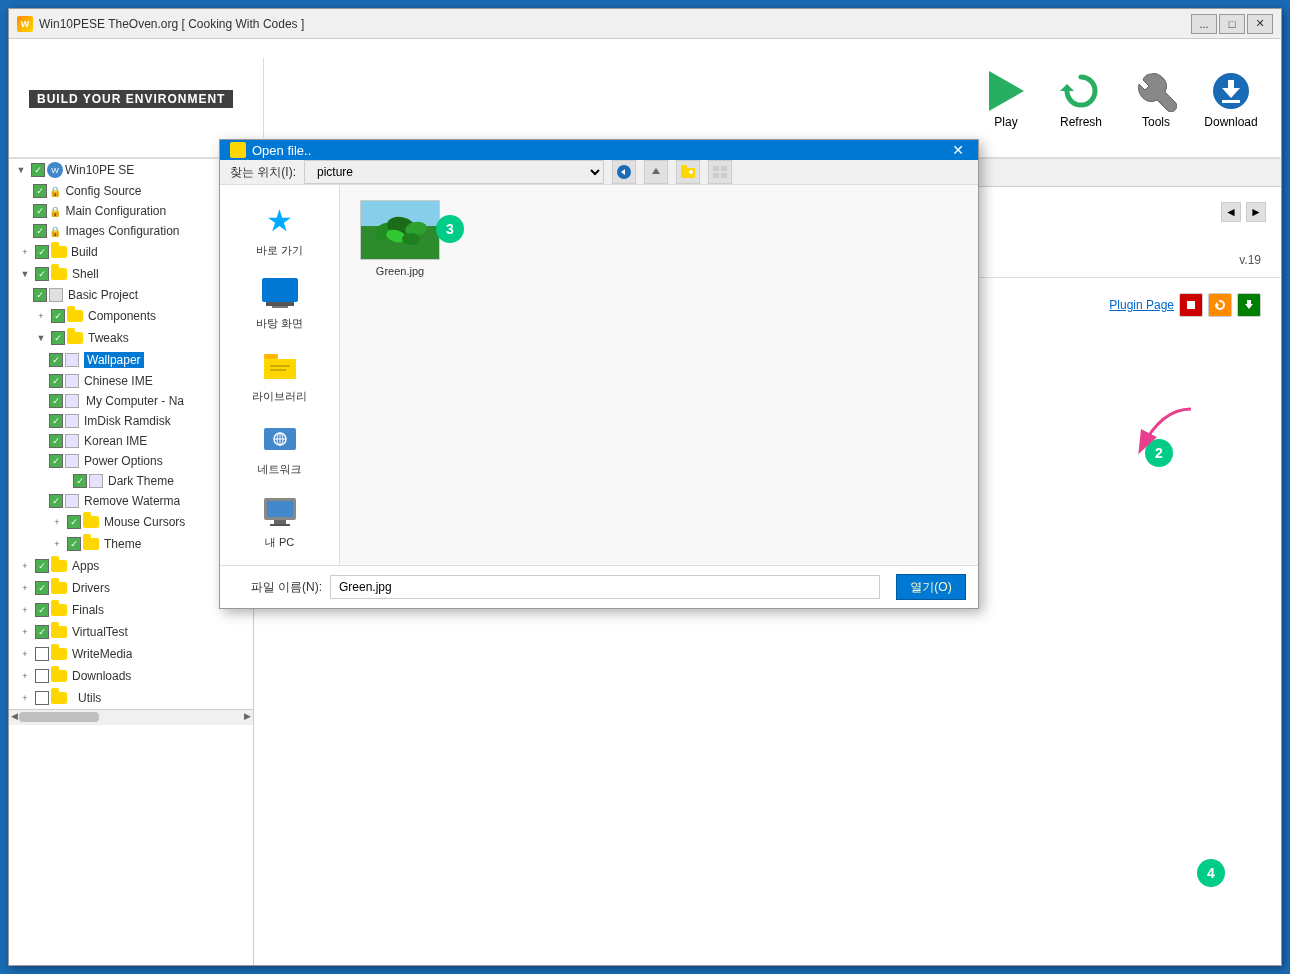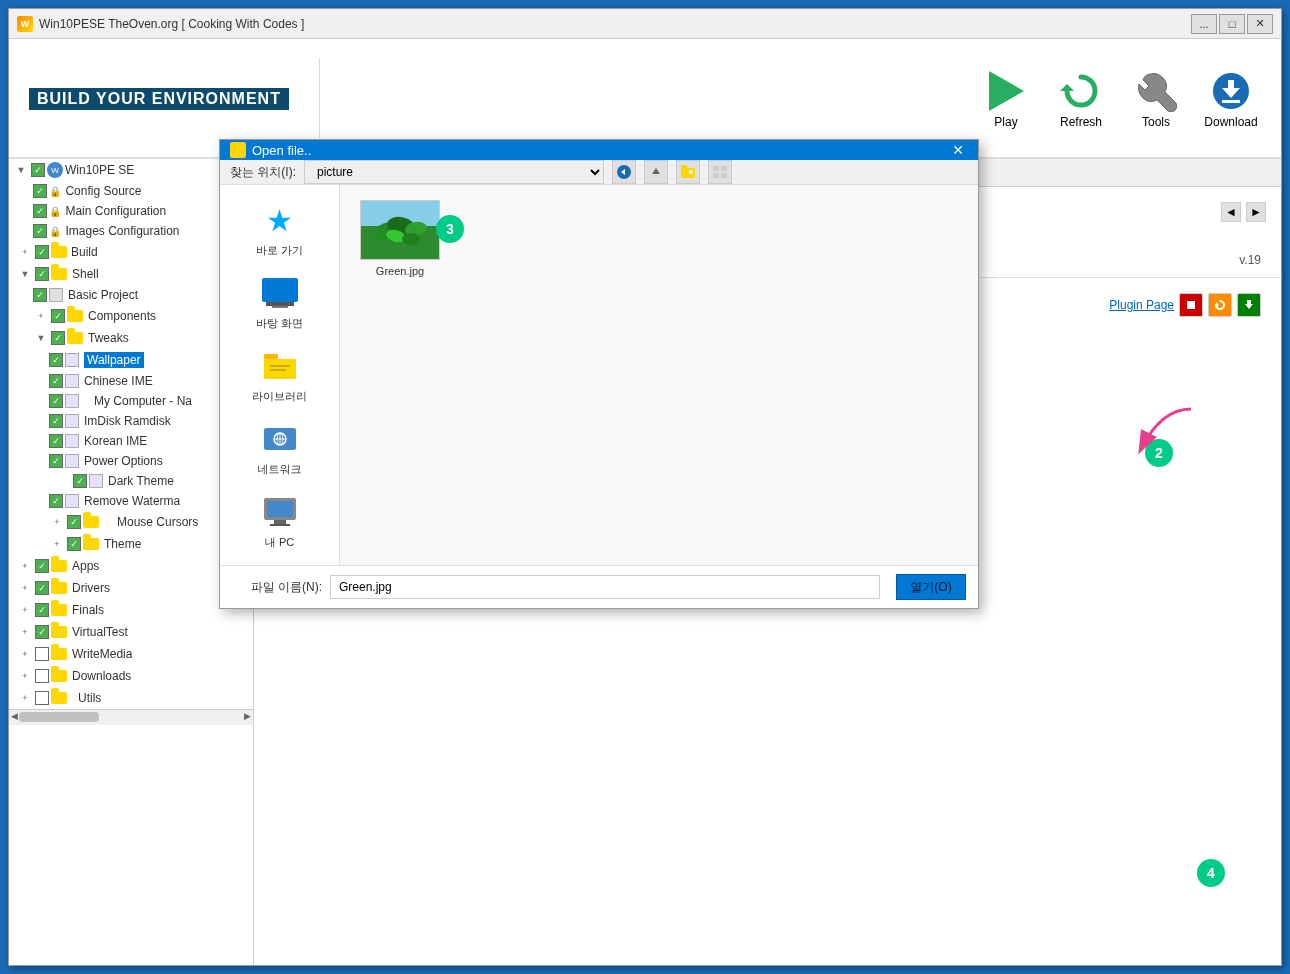"BUILD YOUR ENVIRONMENT" .winbuilder-subtitle { background: #0c4a6e -> #404040; font-size: 16px -> 12px }
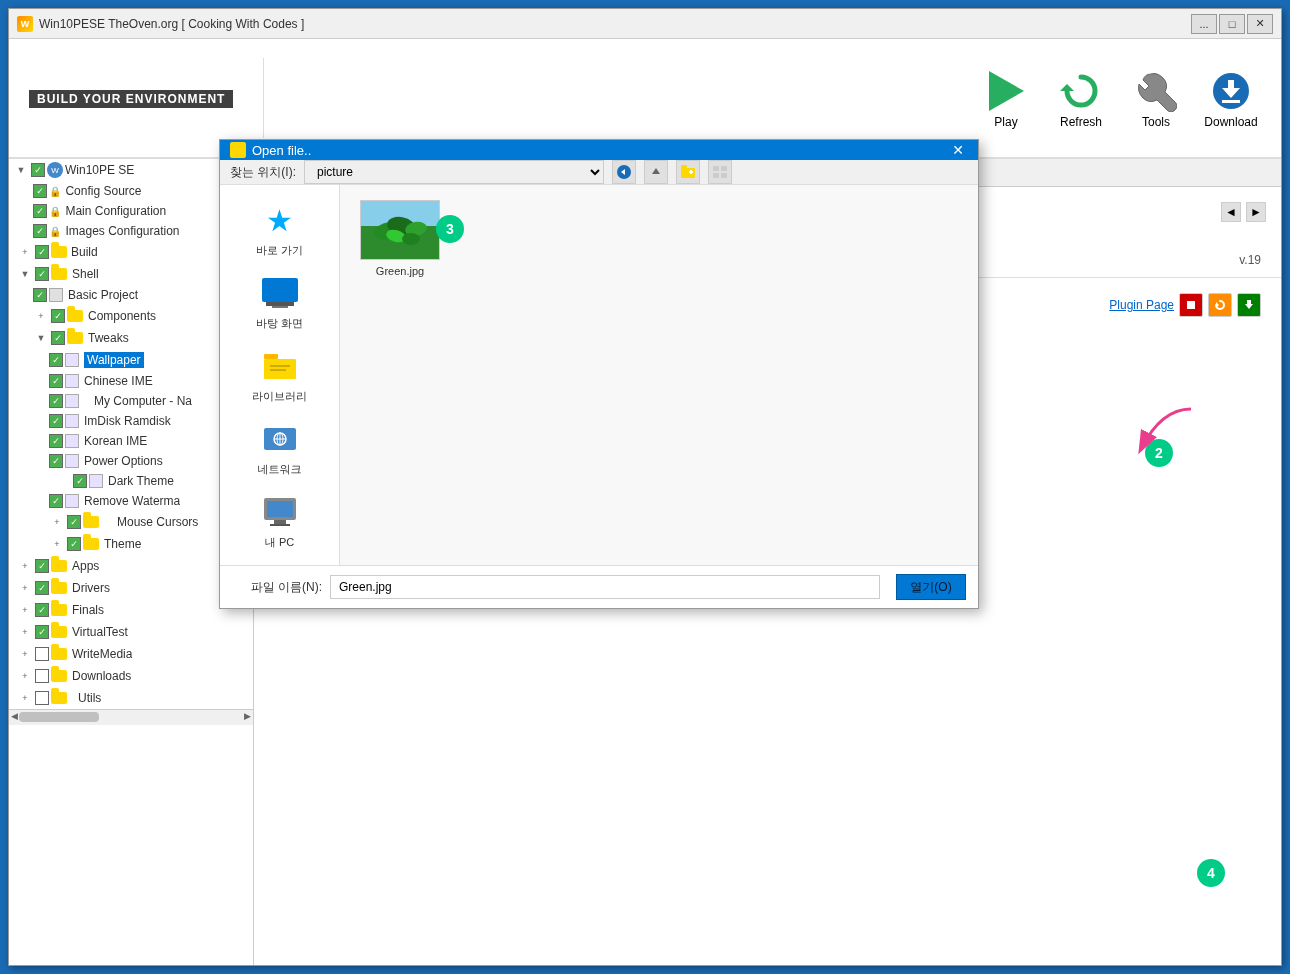"My Computer - Na" span.tree-label { margin-left: 13px -> 5px }
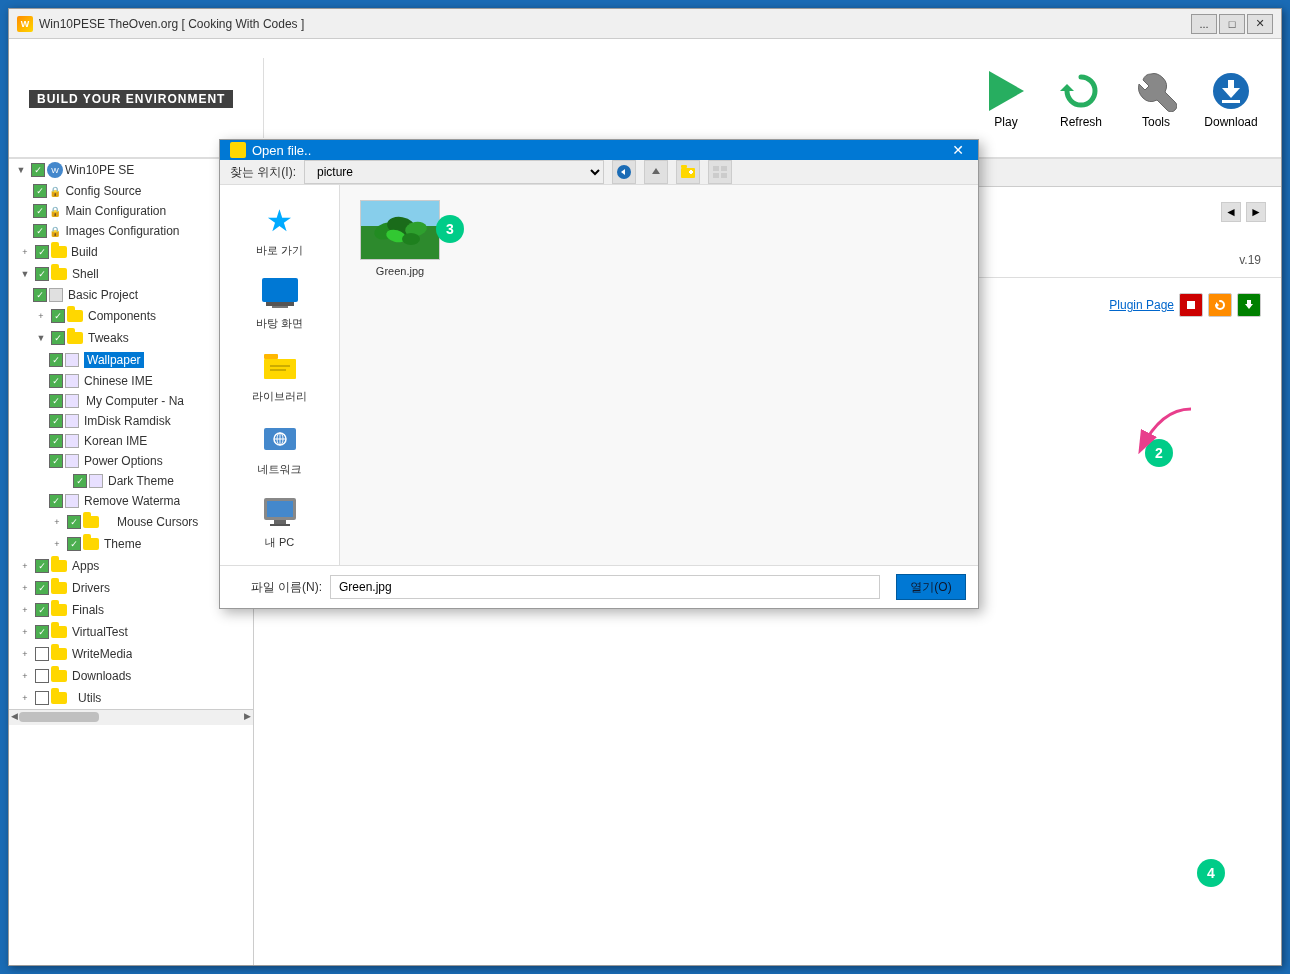"Mouse Cursors" span.tree-label { margin-left: 16px -> 3px }
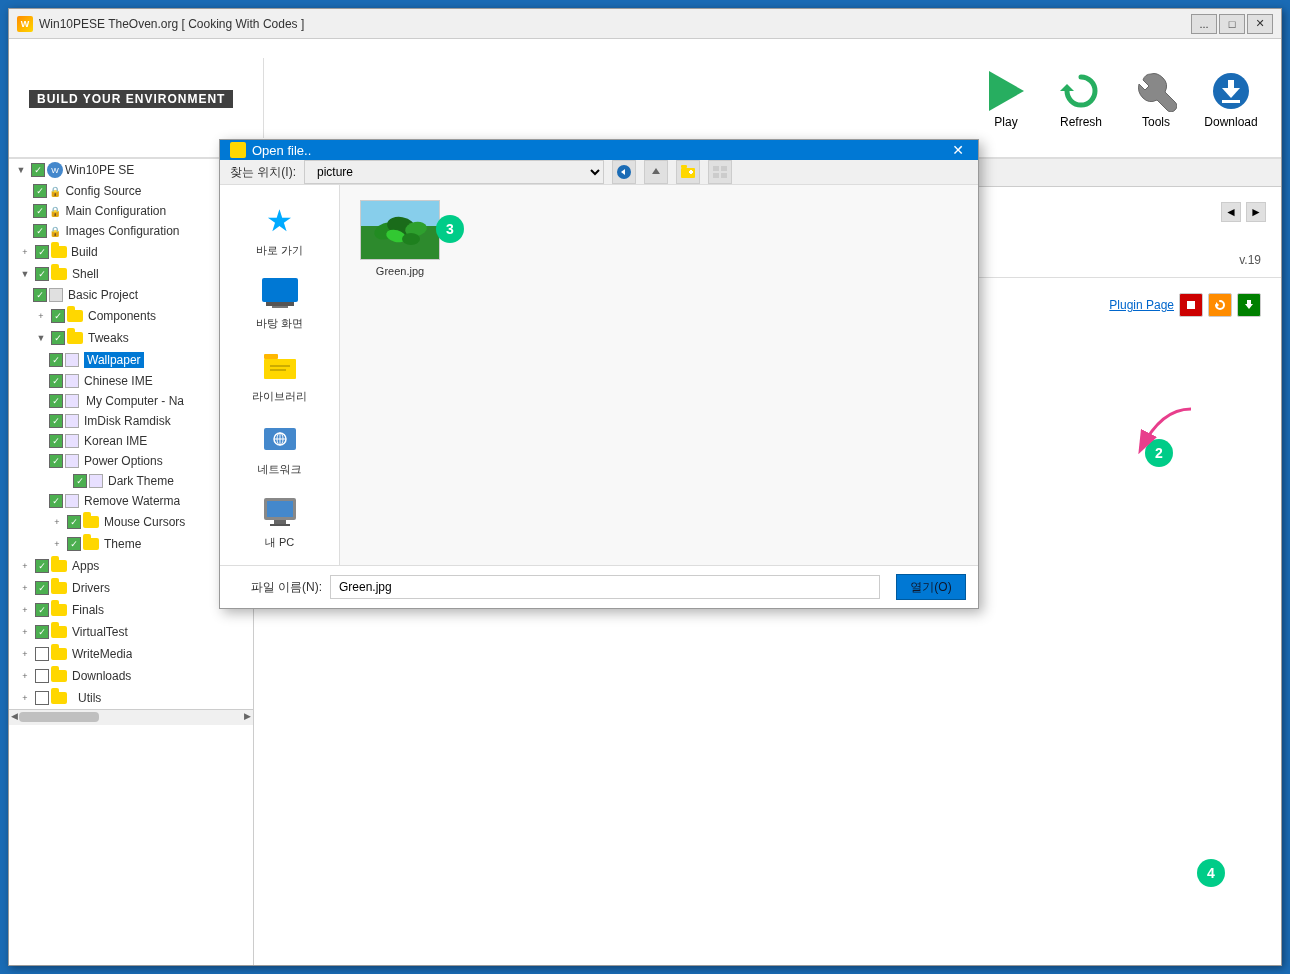"열기(O)" .dialog-action-btn.primary { color: #0f172a -> #fef9c3 }
